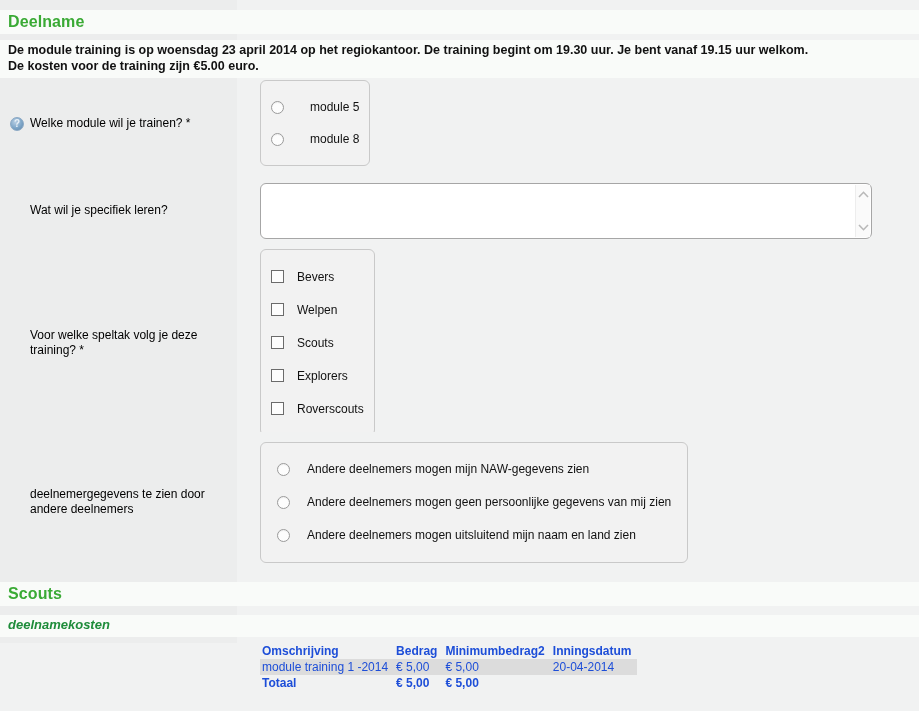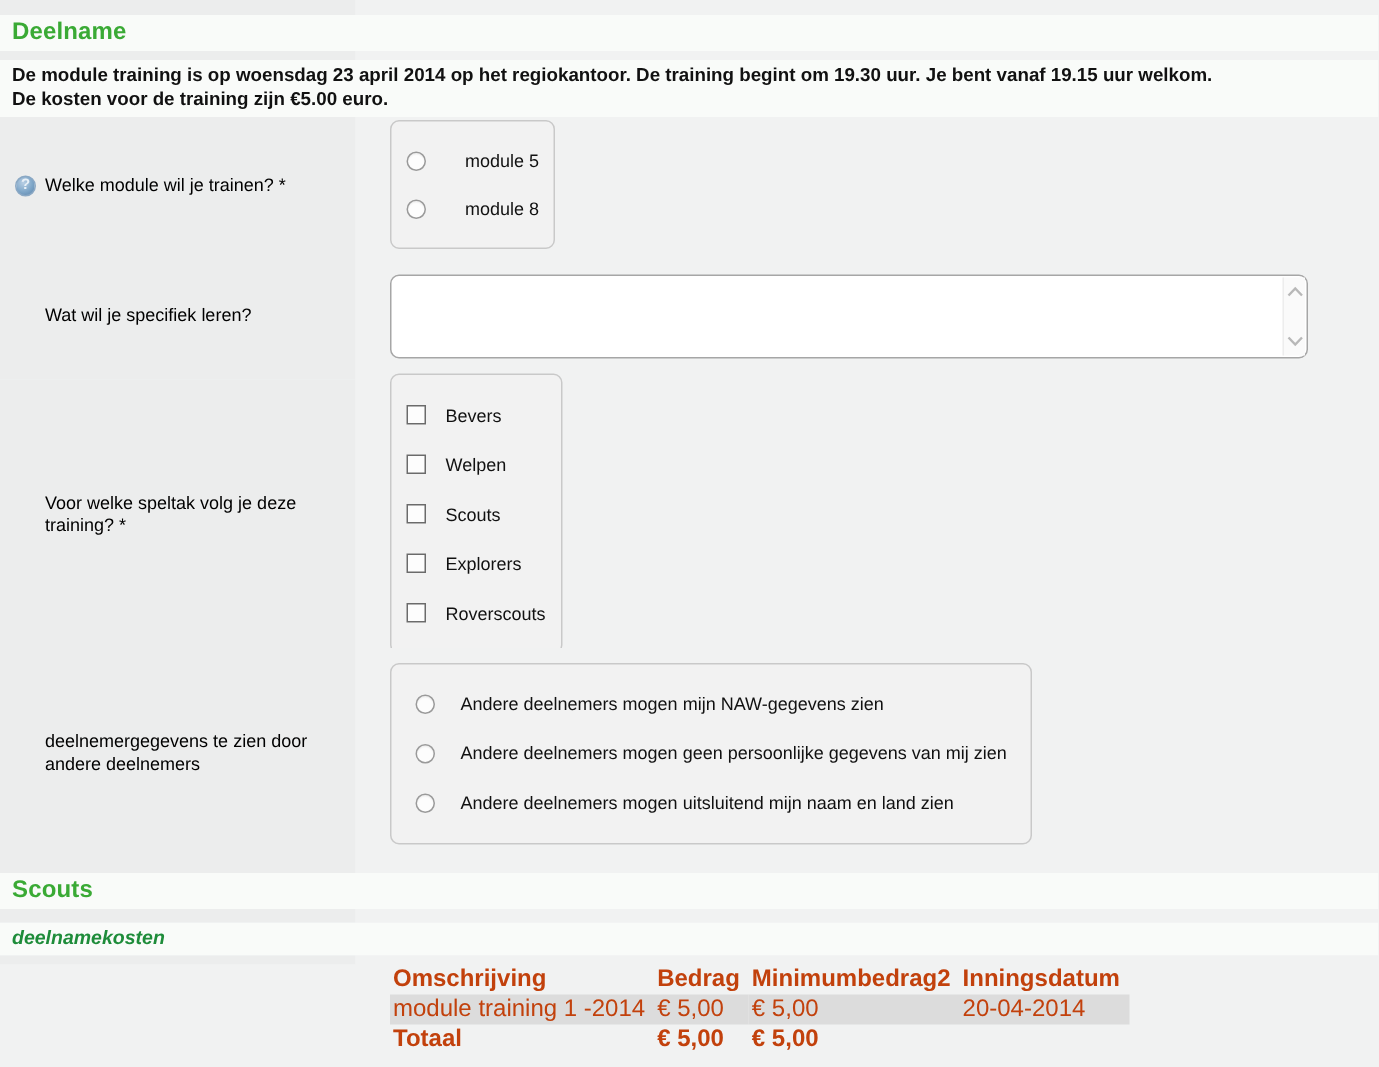"Omschrijving" table.kosten { color: #c2410c -> #1d4ed8; font-size: 16px -> 12px }
